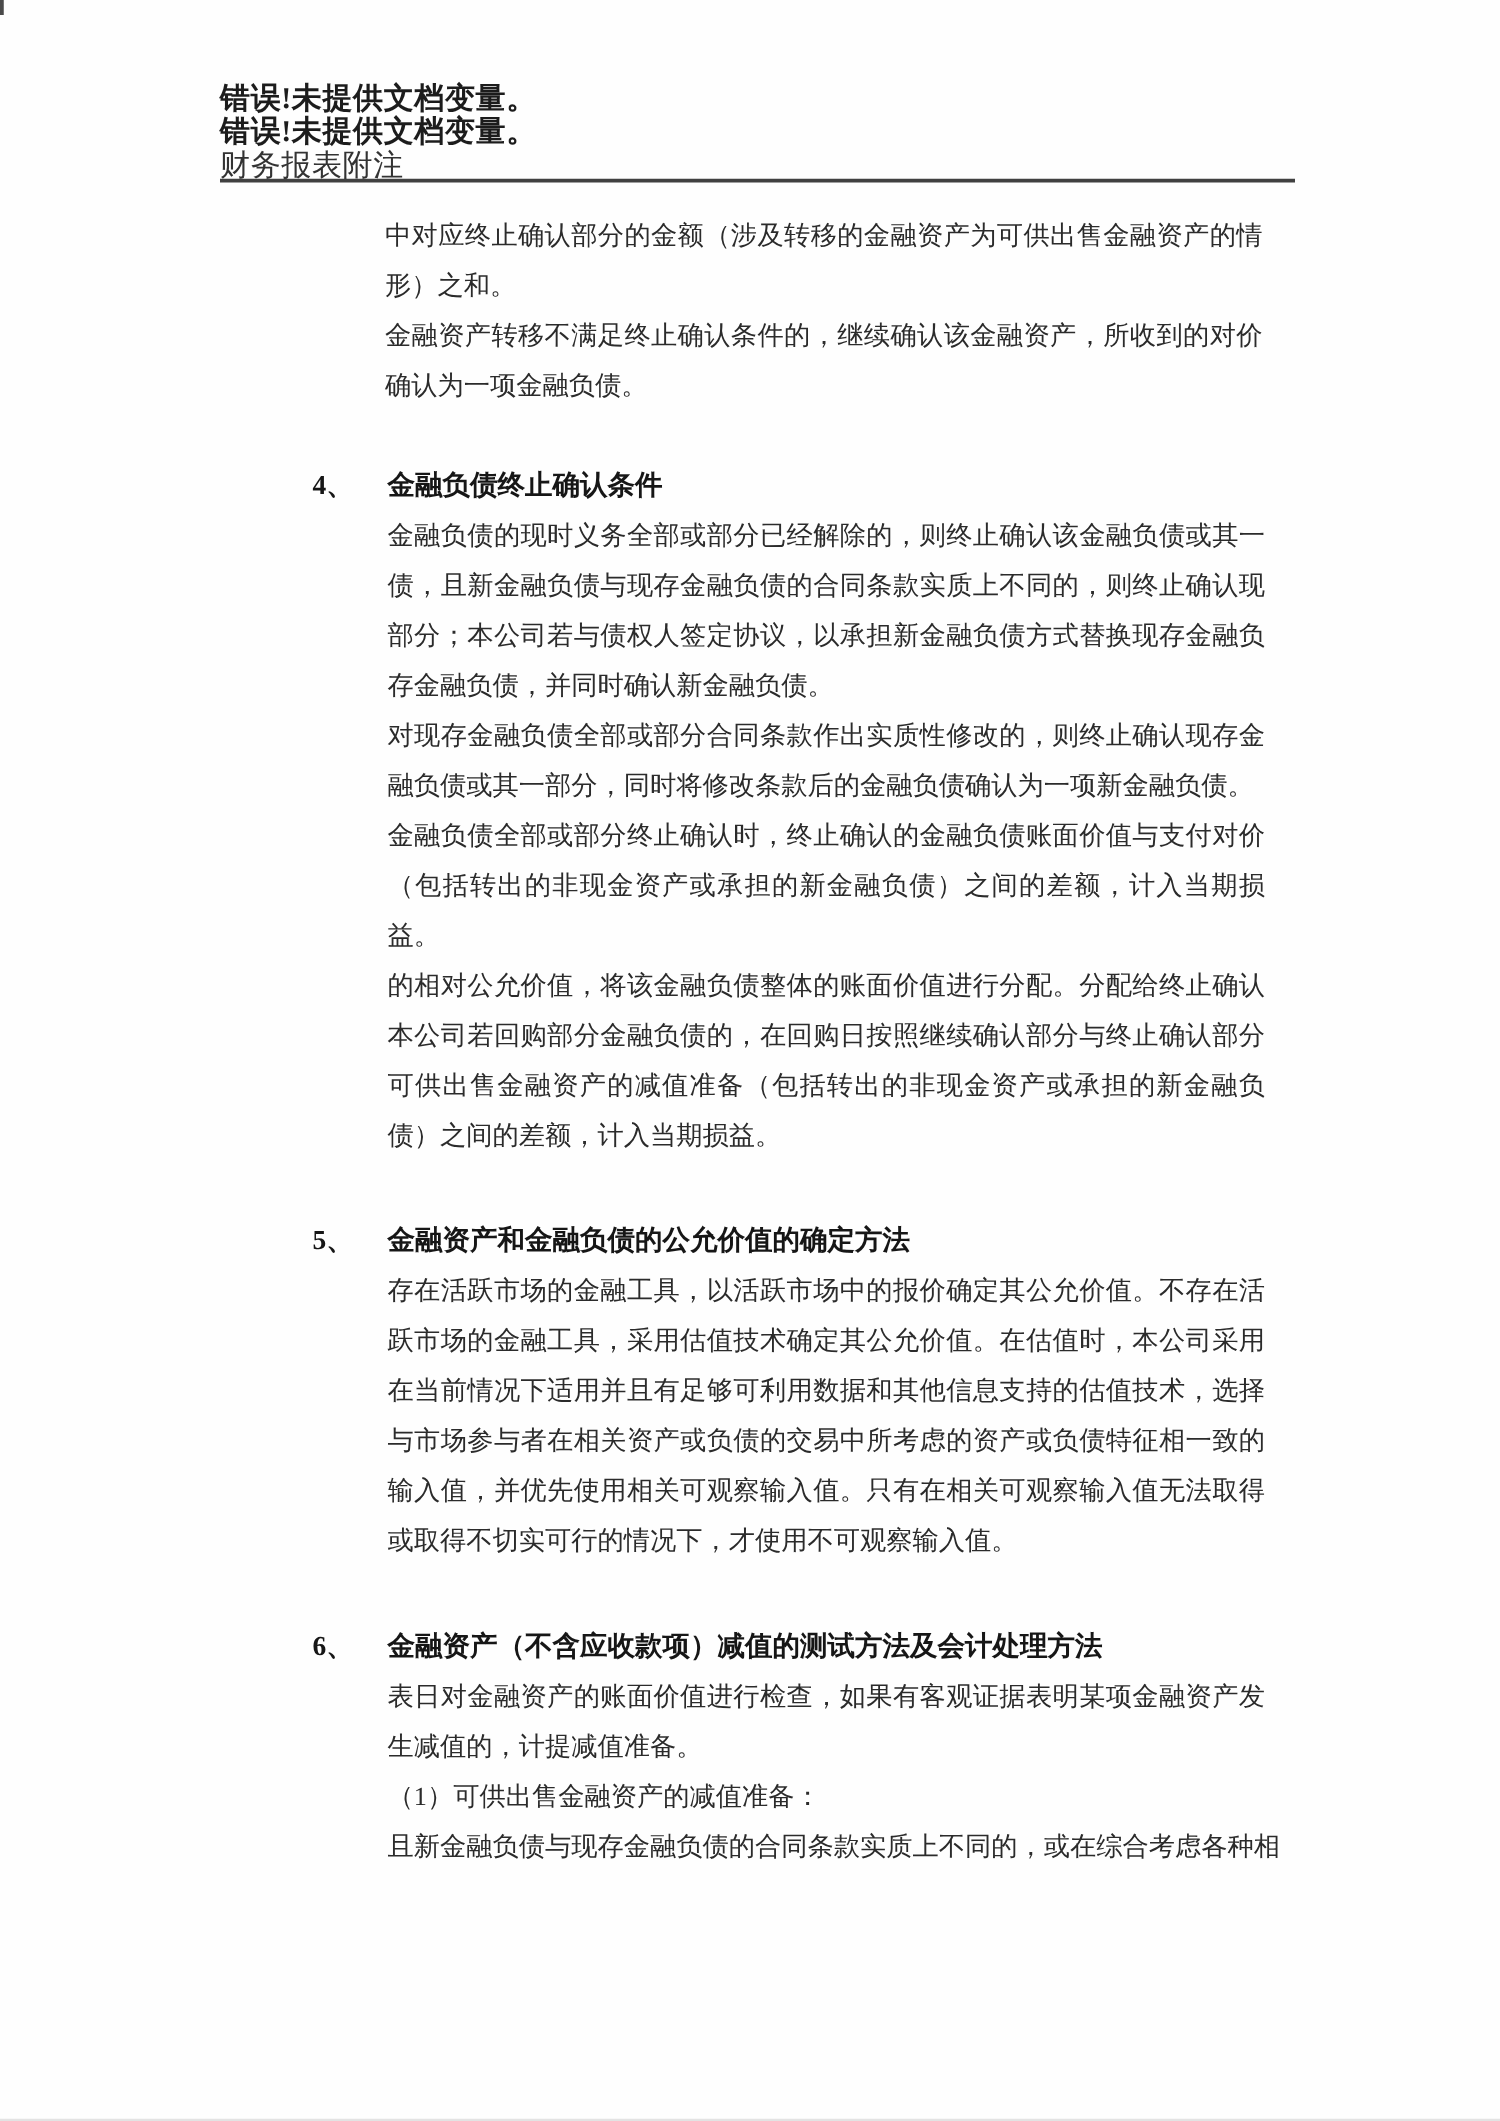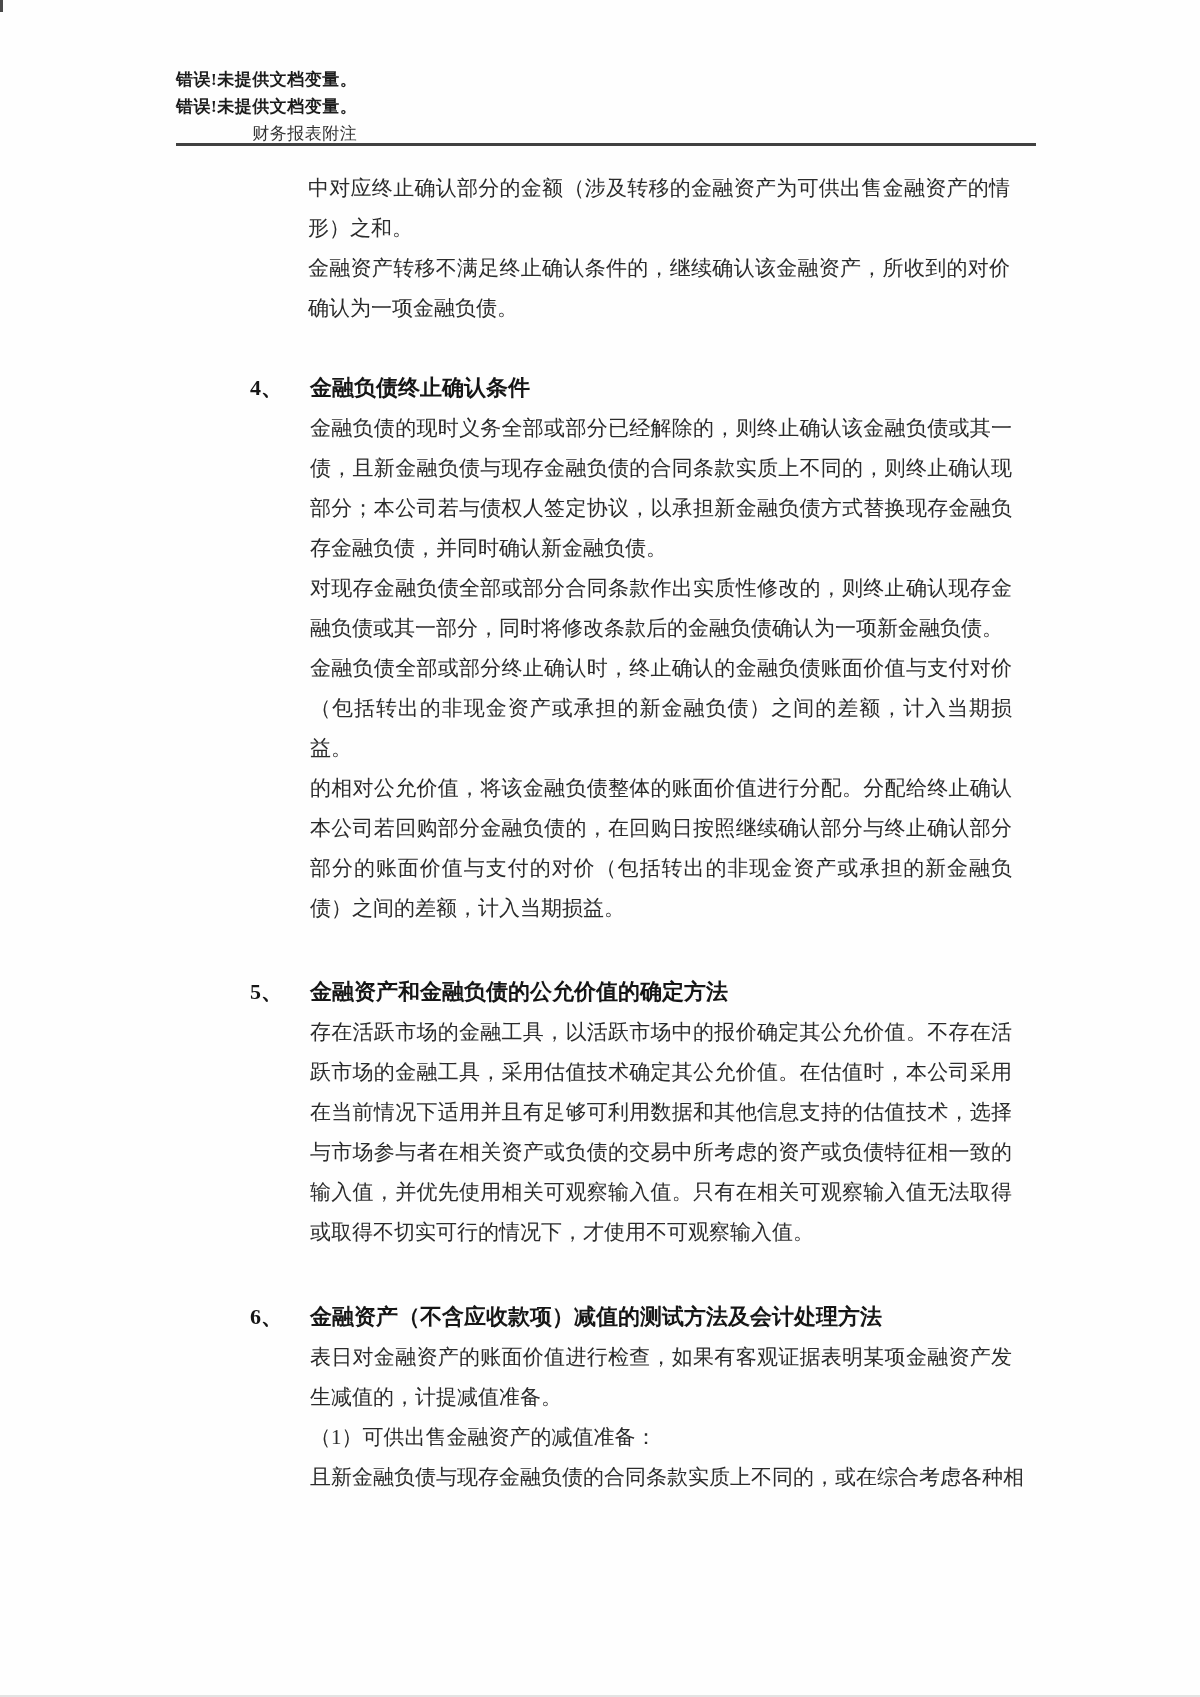"错误!未提供文档变量。" .h-line { font-size: 17px -> 24px }
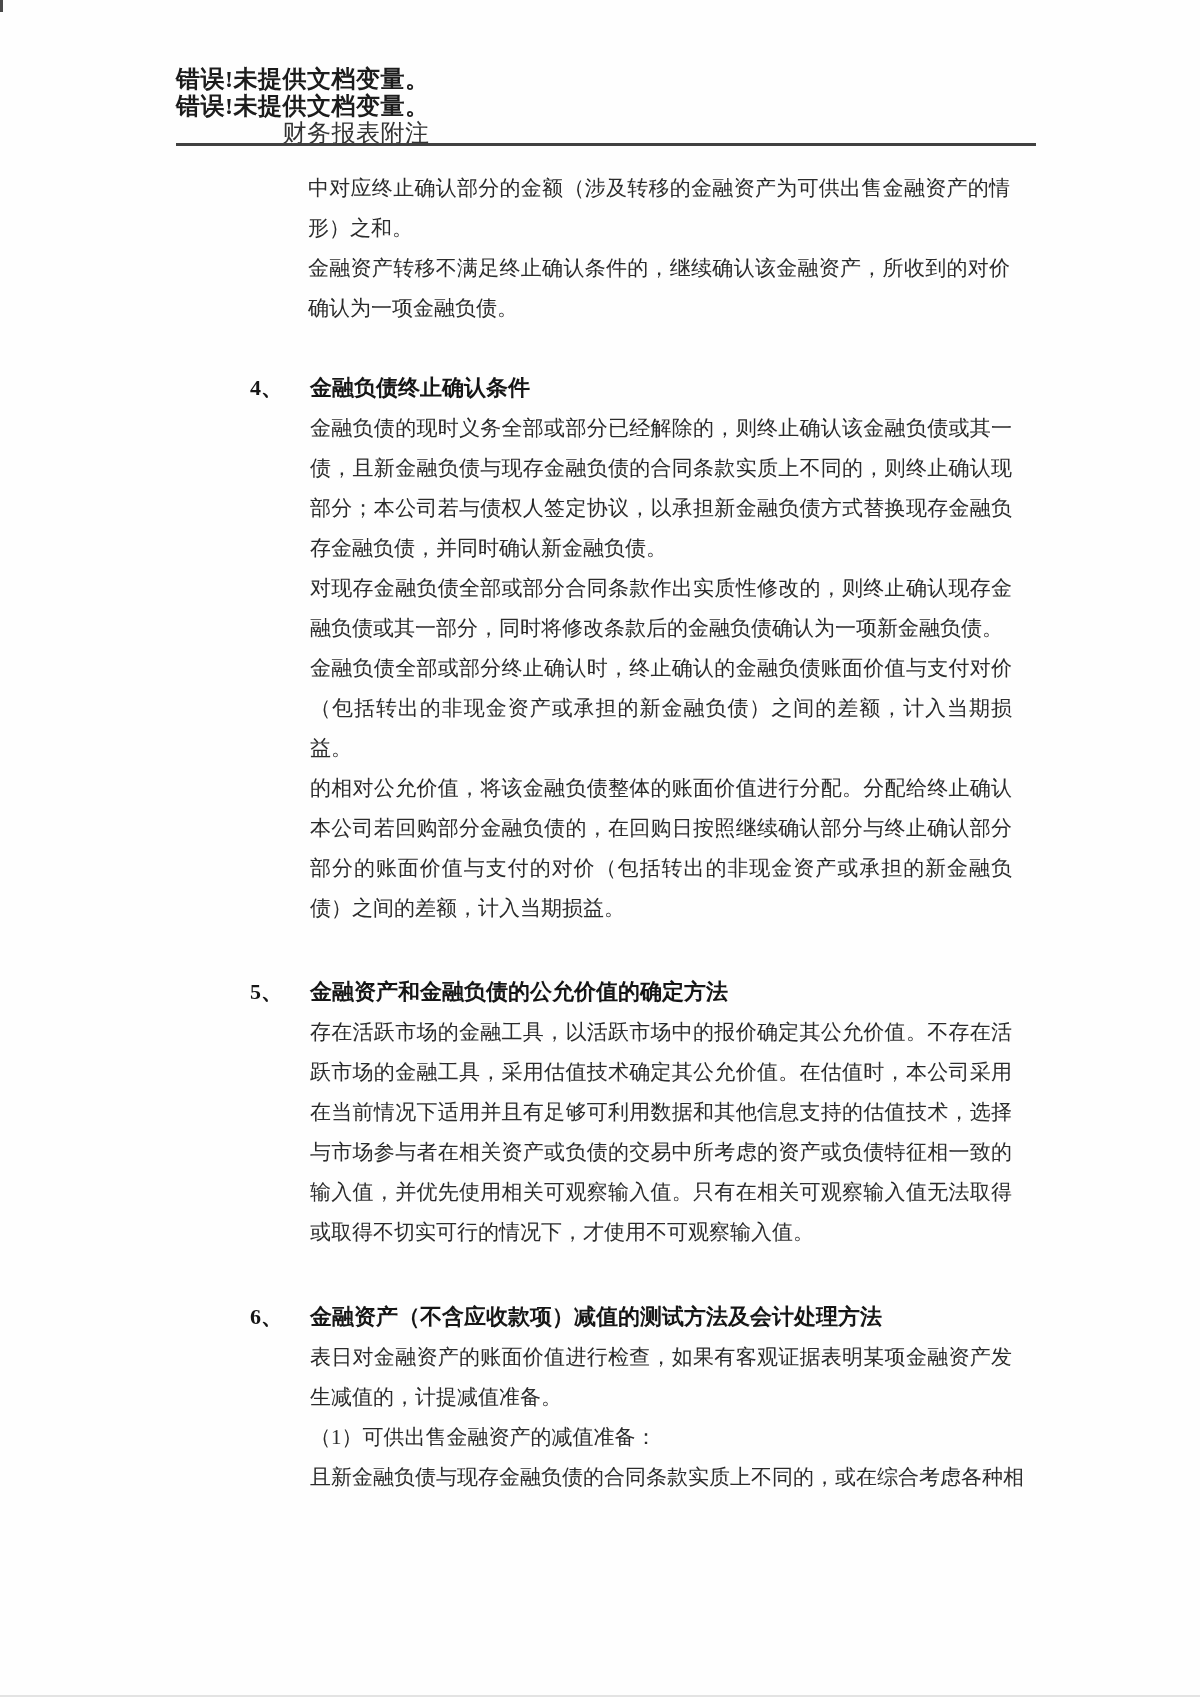"财务报表附注" .h-line.normal { text-align: right -> none }
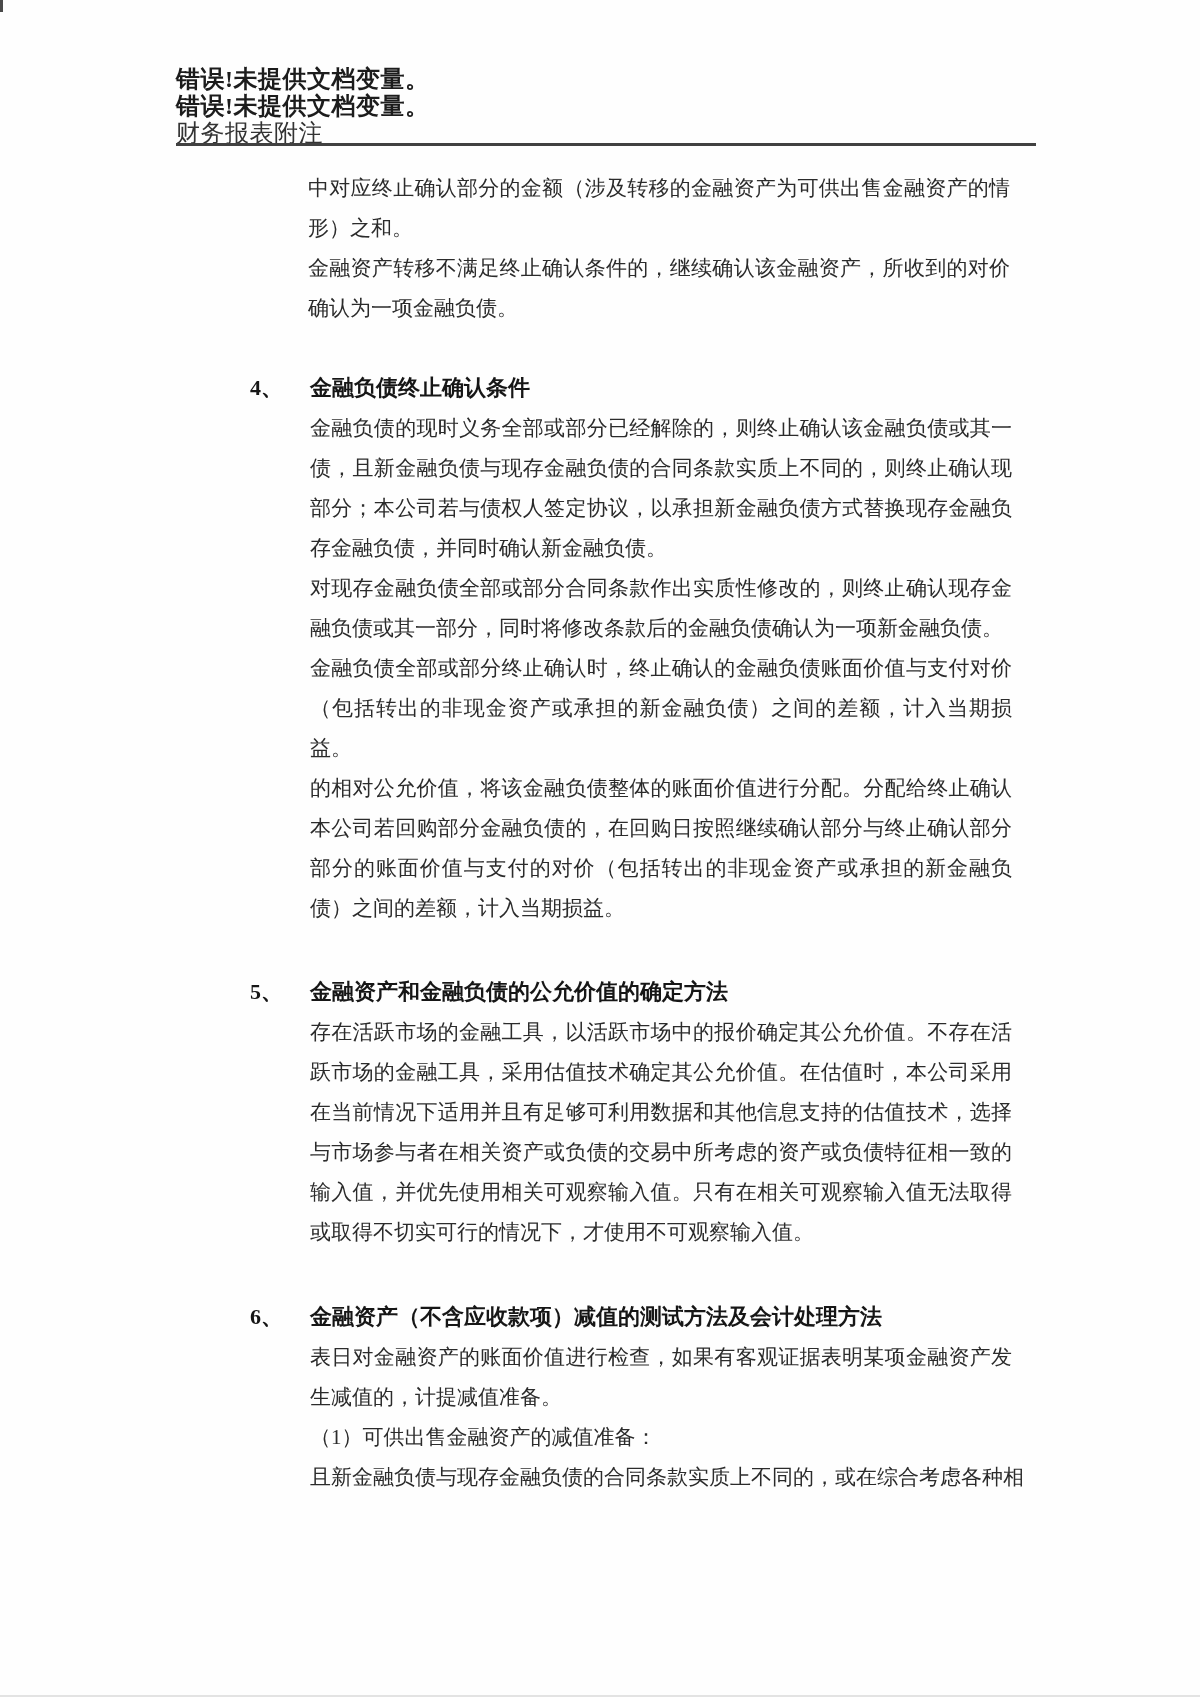"部分的账面价值与支付的对价（包括转出的非现金资产或承担的新金融负" div.tline { text: 部分的账面价值与支付的对价 -> 可供出售金融资产的减值准备 }
